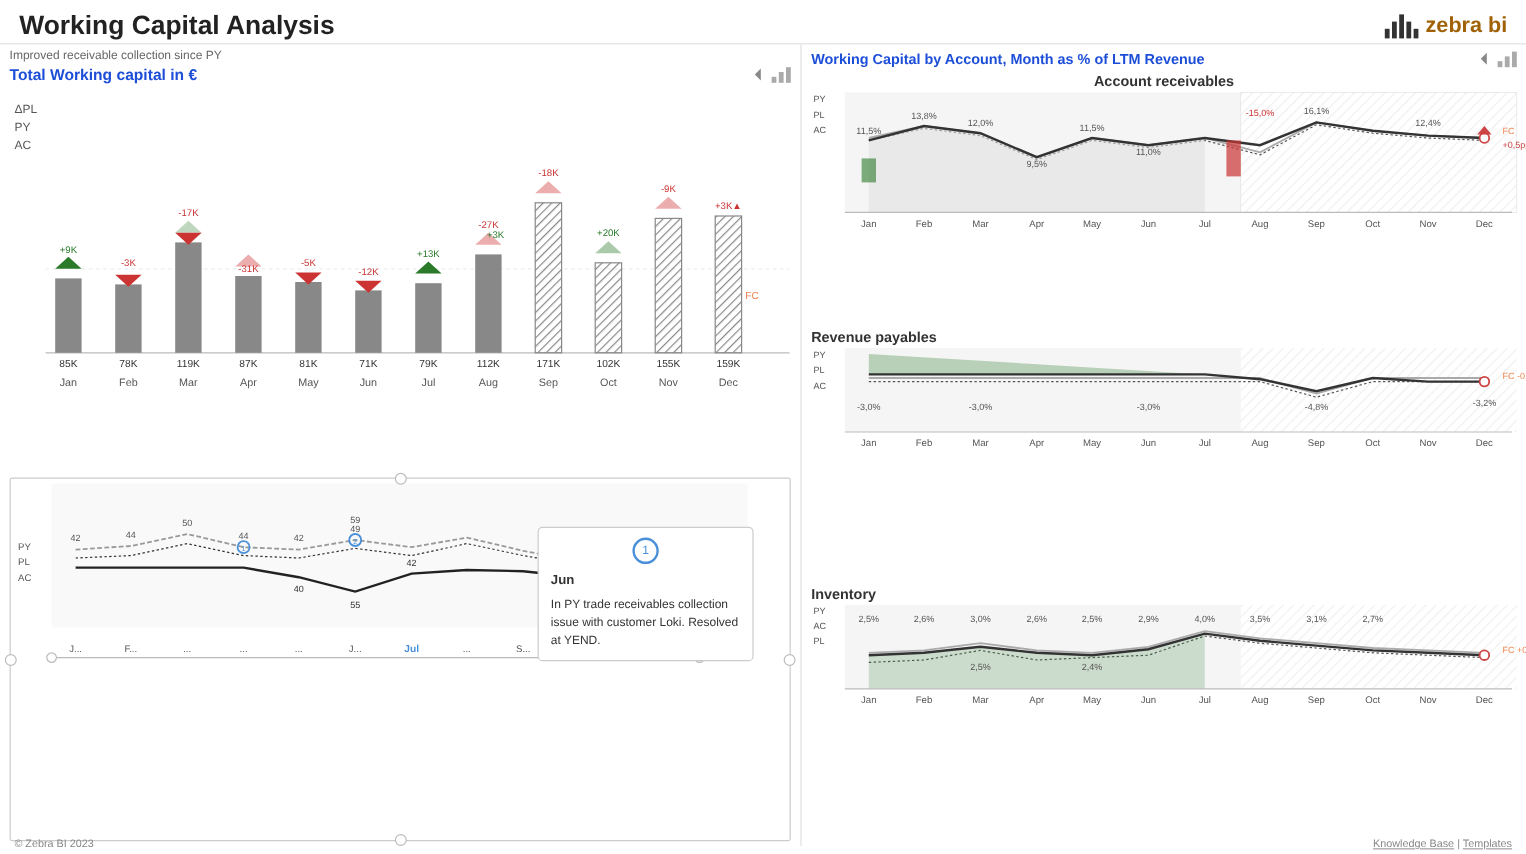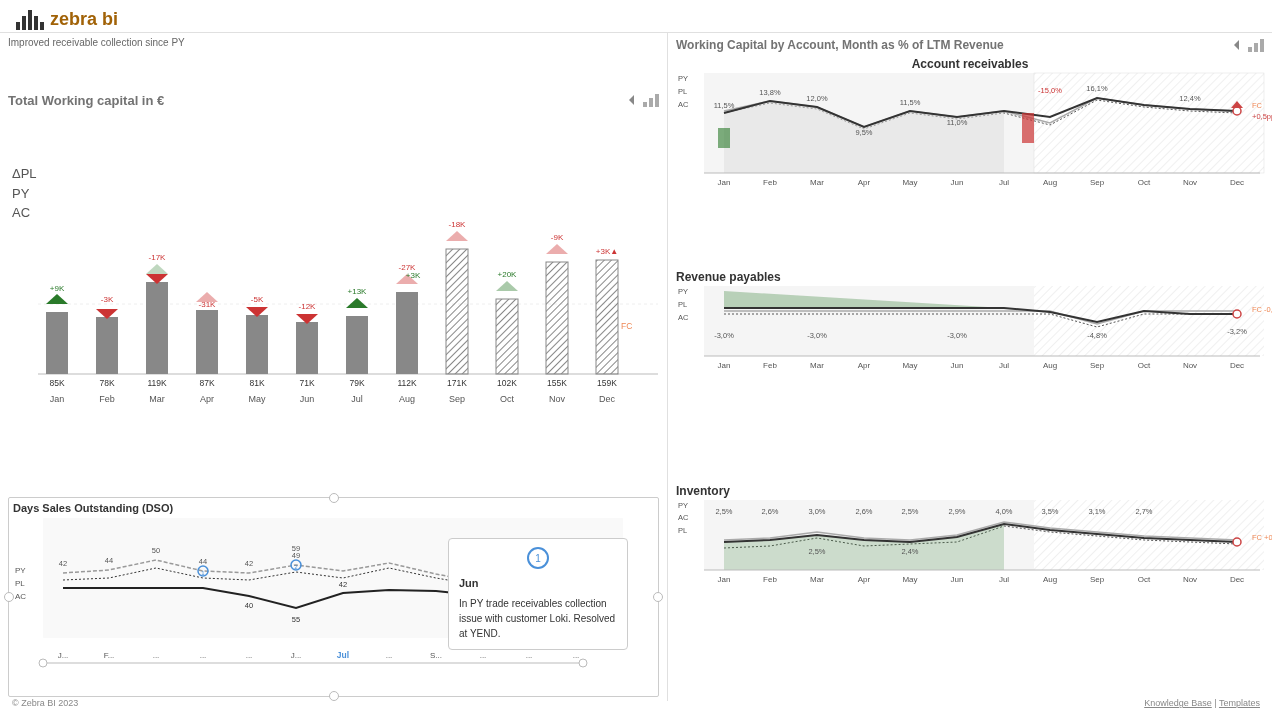"Working Capital Analysis" span.app-title { html: none -> <span>Working Capital Analysis</span> }
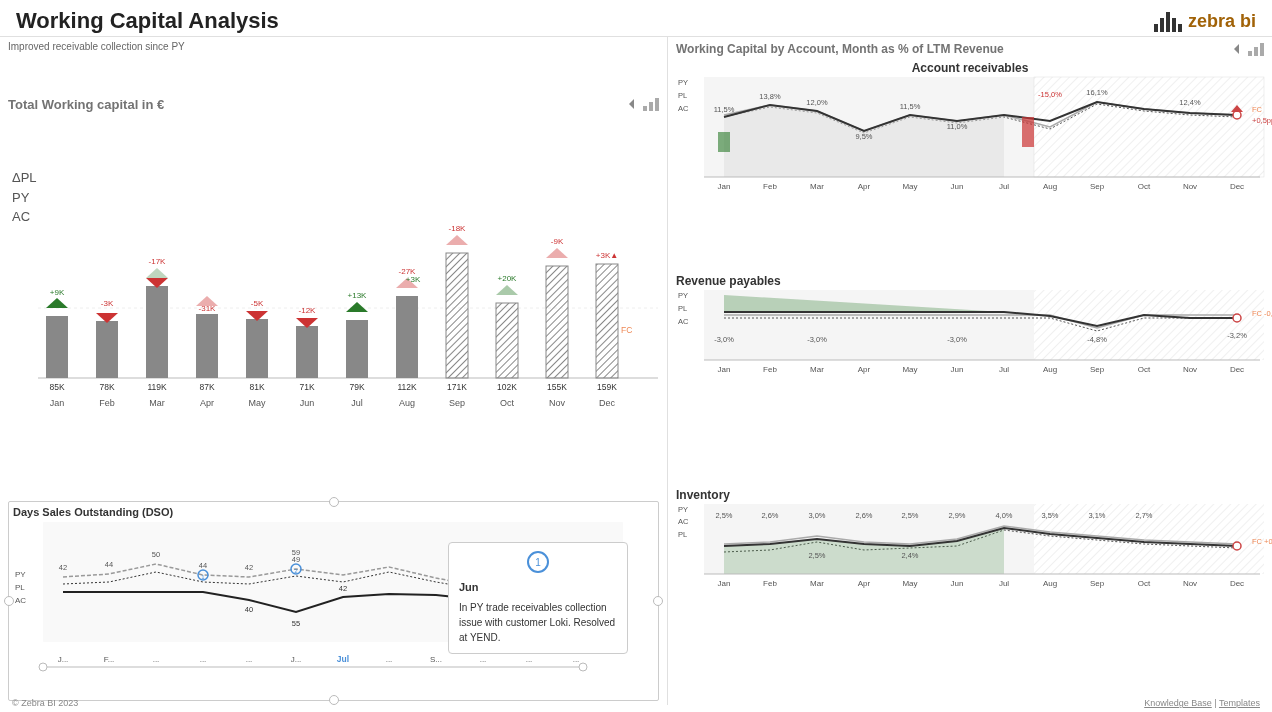"Improved receivable collection since PY" .left-panel { gap: 42px -> none }
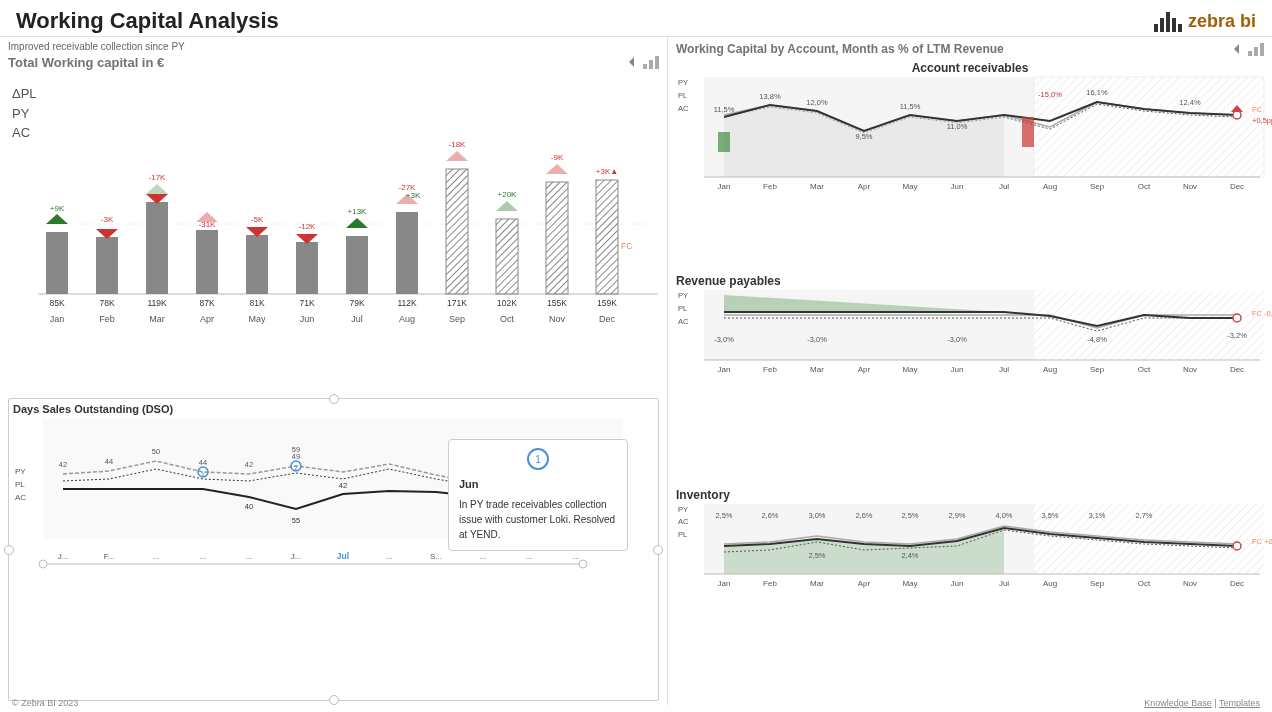"Working Capital by Account, Month" .section-title { color: #737373 -> #1d4ed8 }
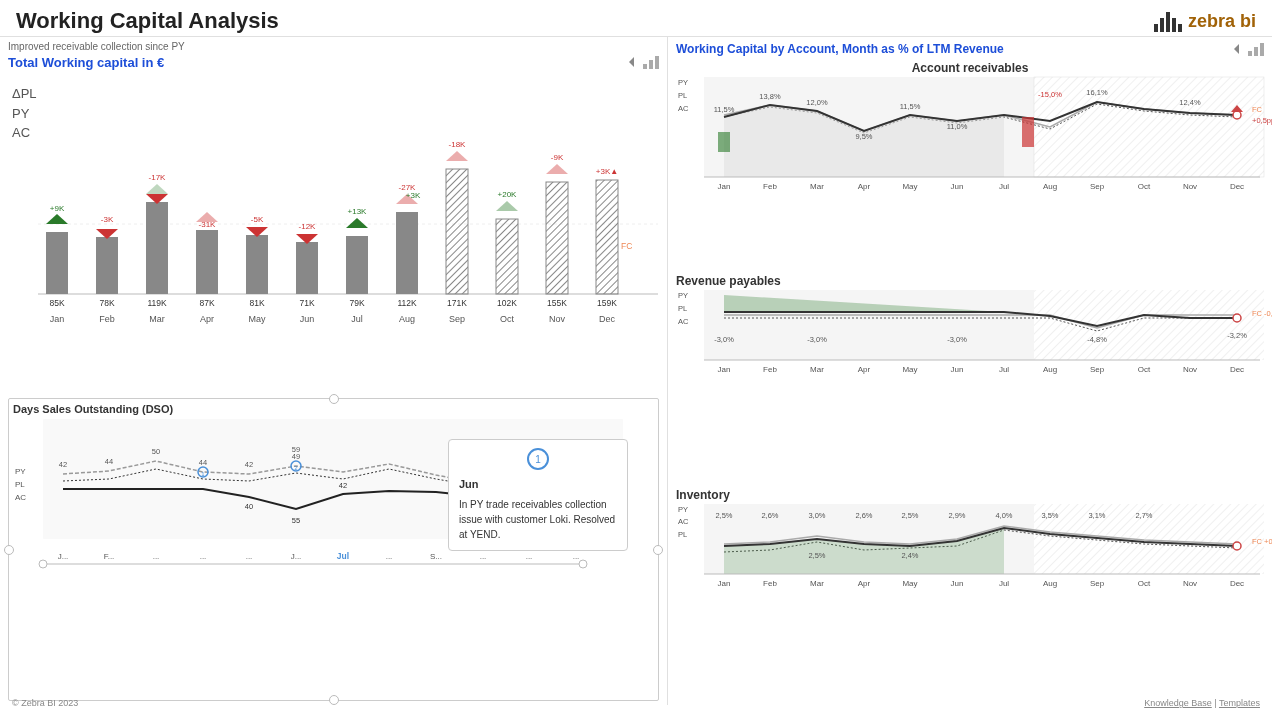"ΔPL" .axis-labels-left { font-size: 13px -> 10px }
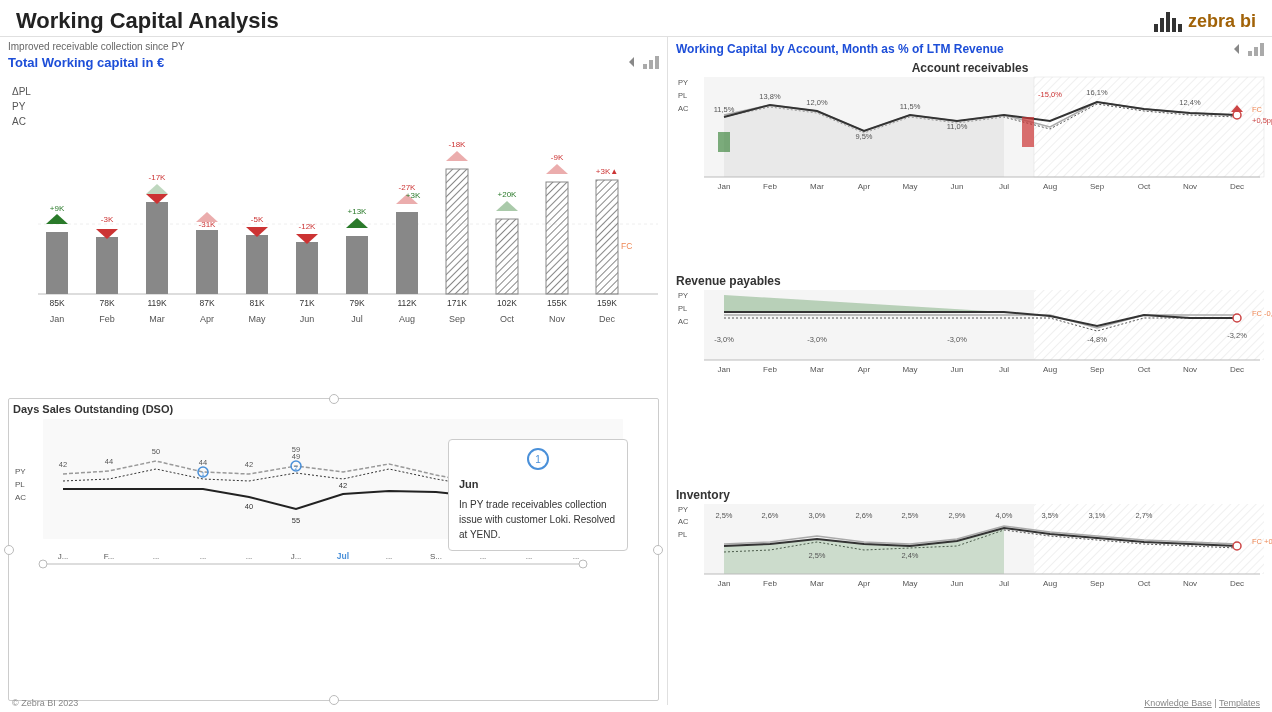"Days Sales Outstanding (DSO)" div.dso-title { html: <div>Days Sales Outstanding (DSO)</div> -> none }
